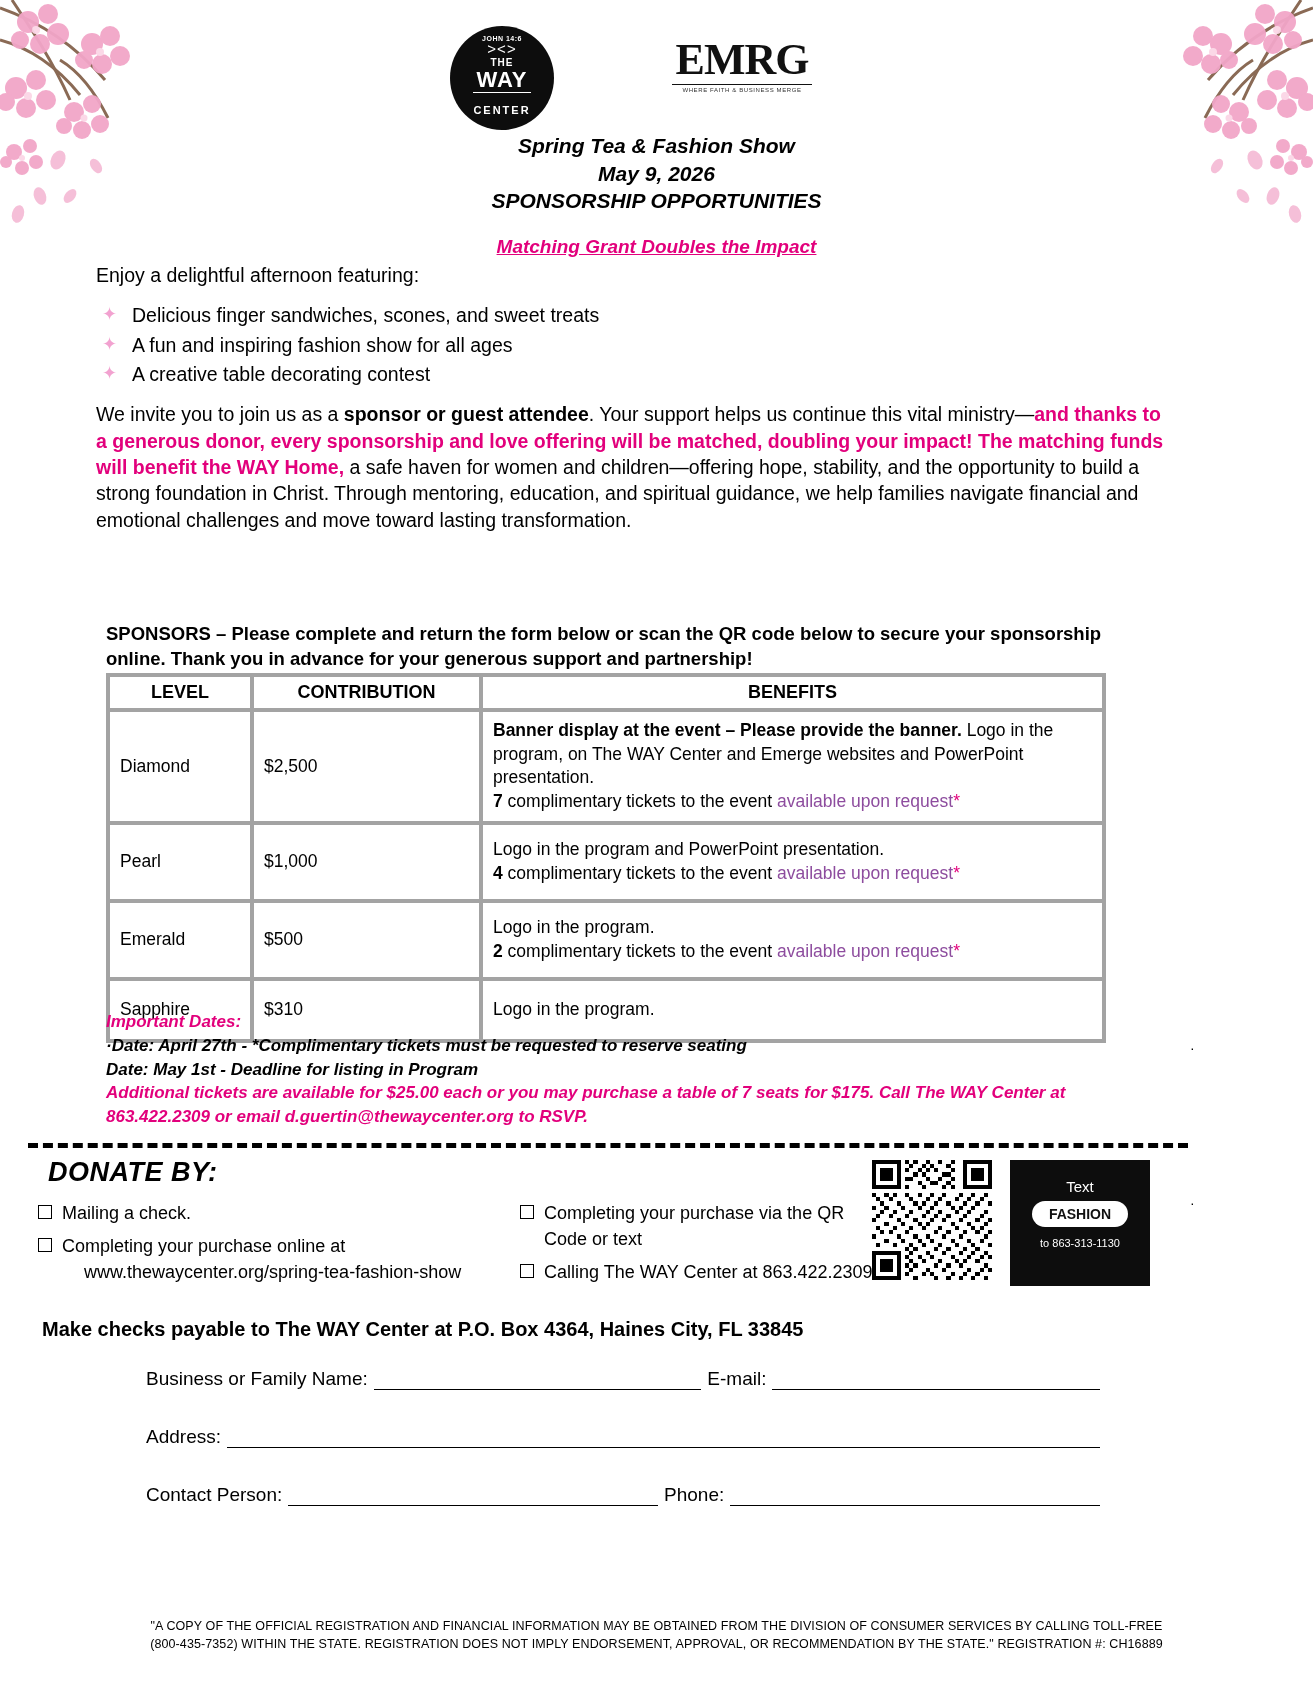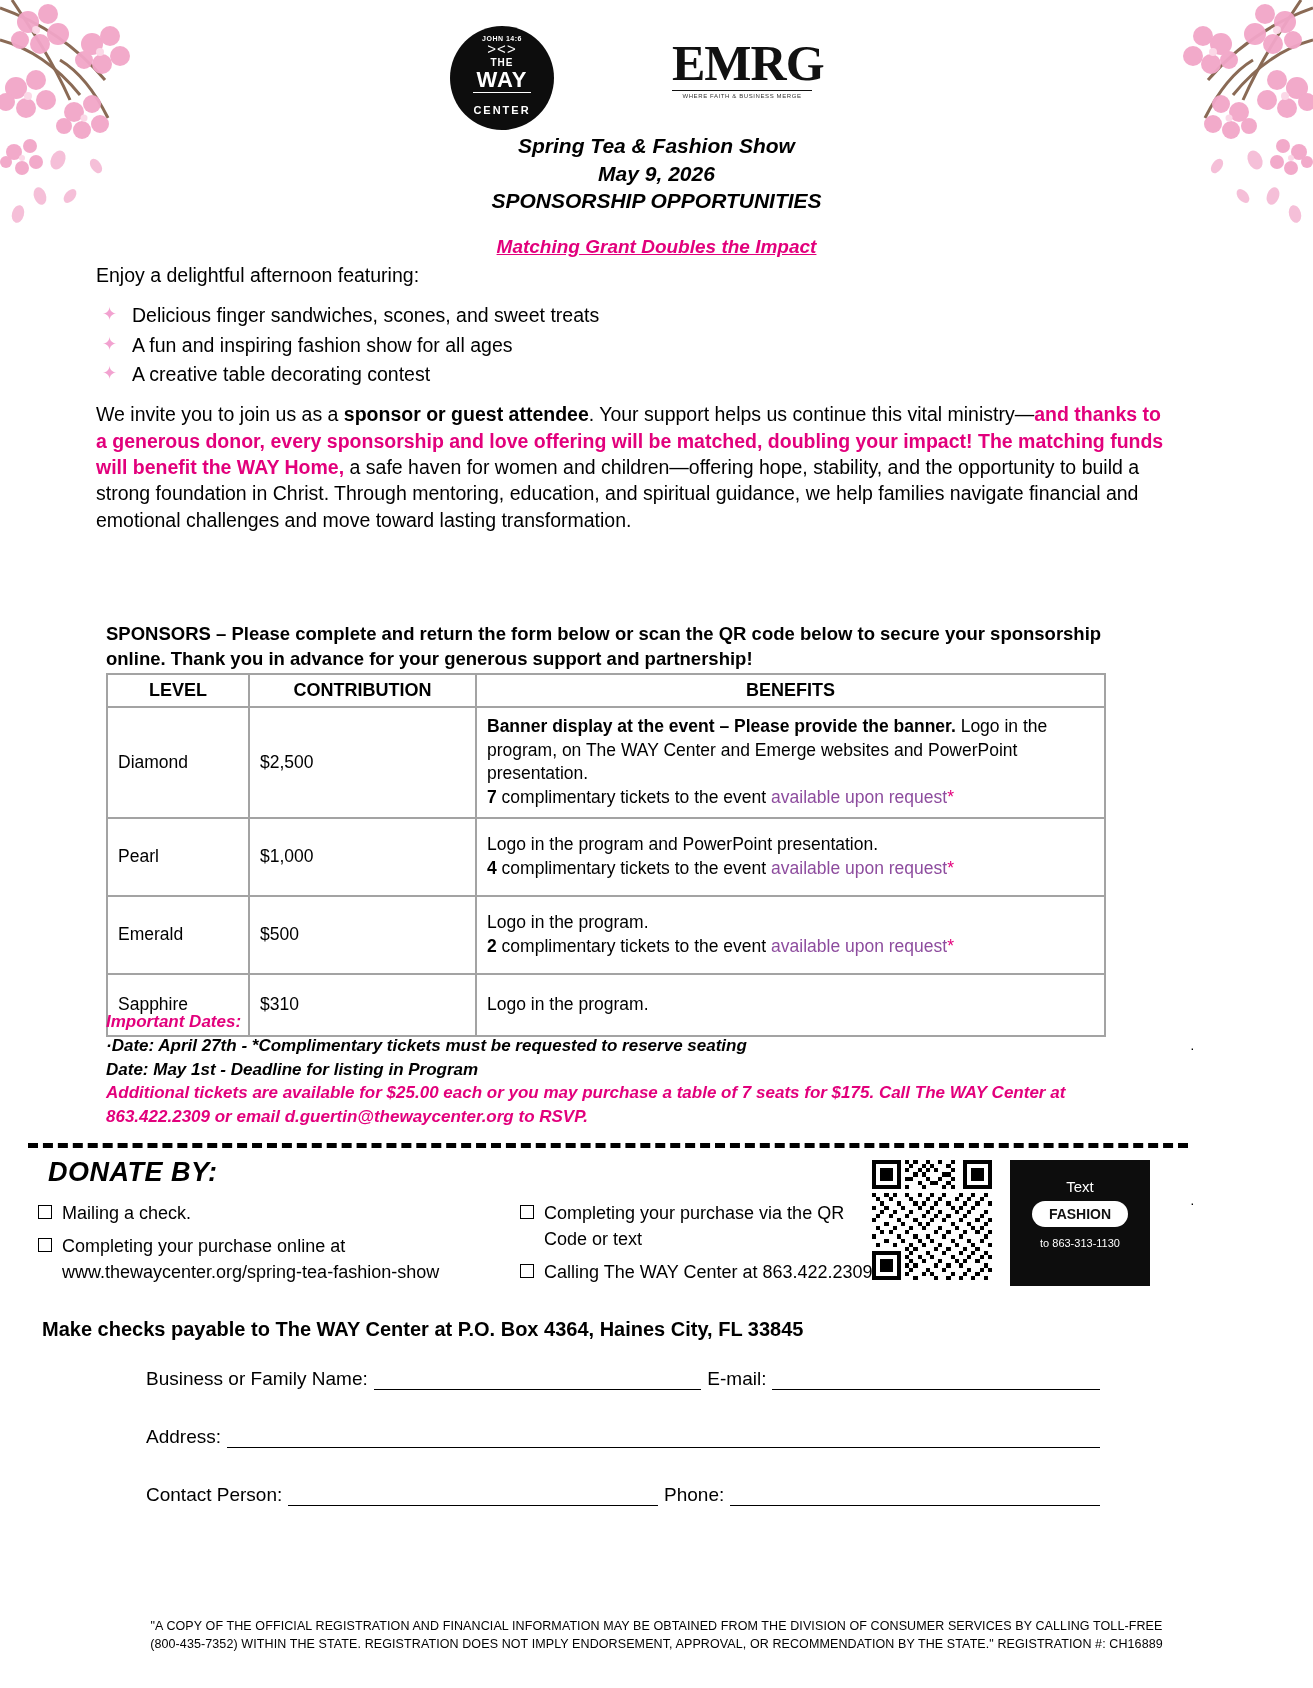"EMRG" .emerge-logo .word { font-size: 50px -> 44px }
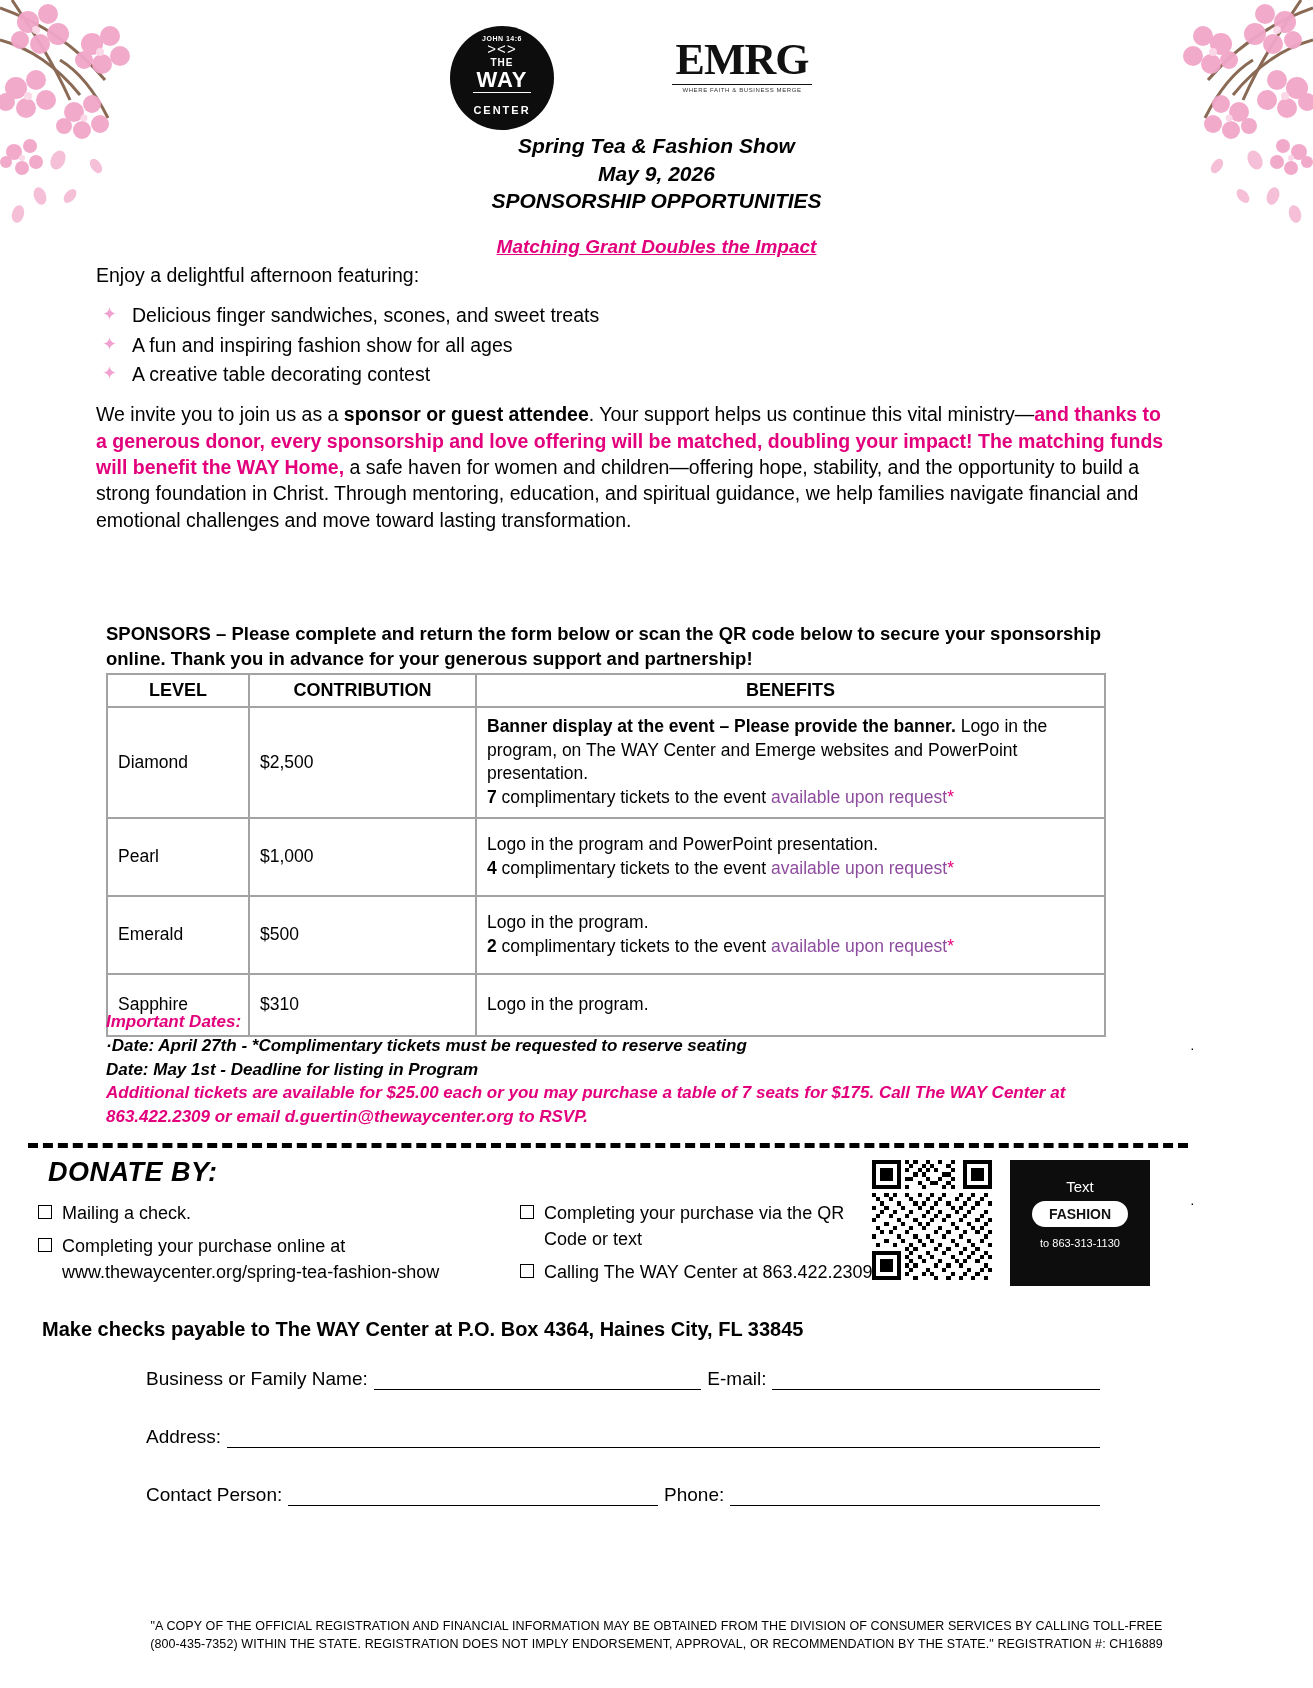"LEVEL" table.levels td, table.levels th { border: 2px solid #a3a3a3 -> 4px solid #a3a3a3 }
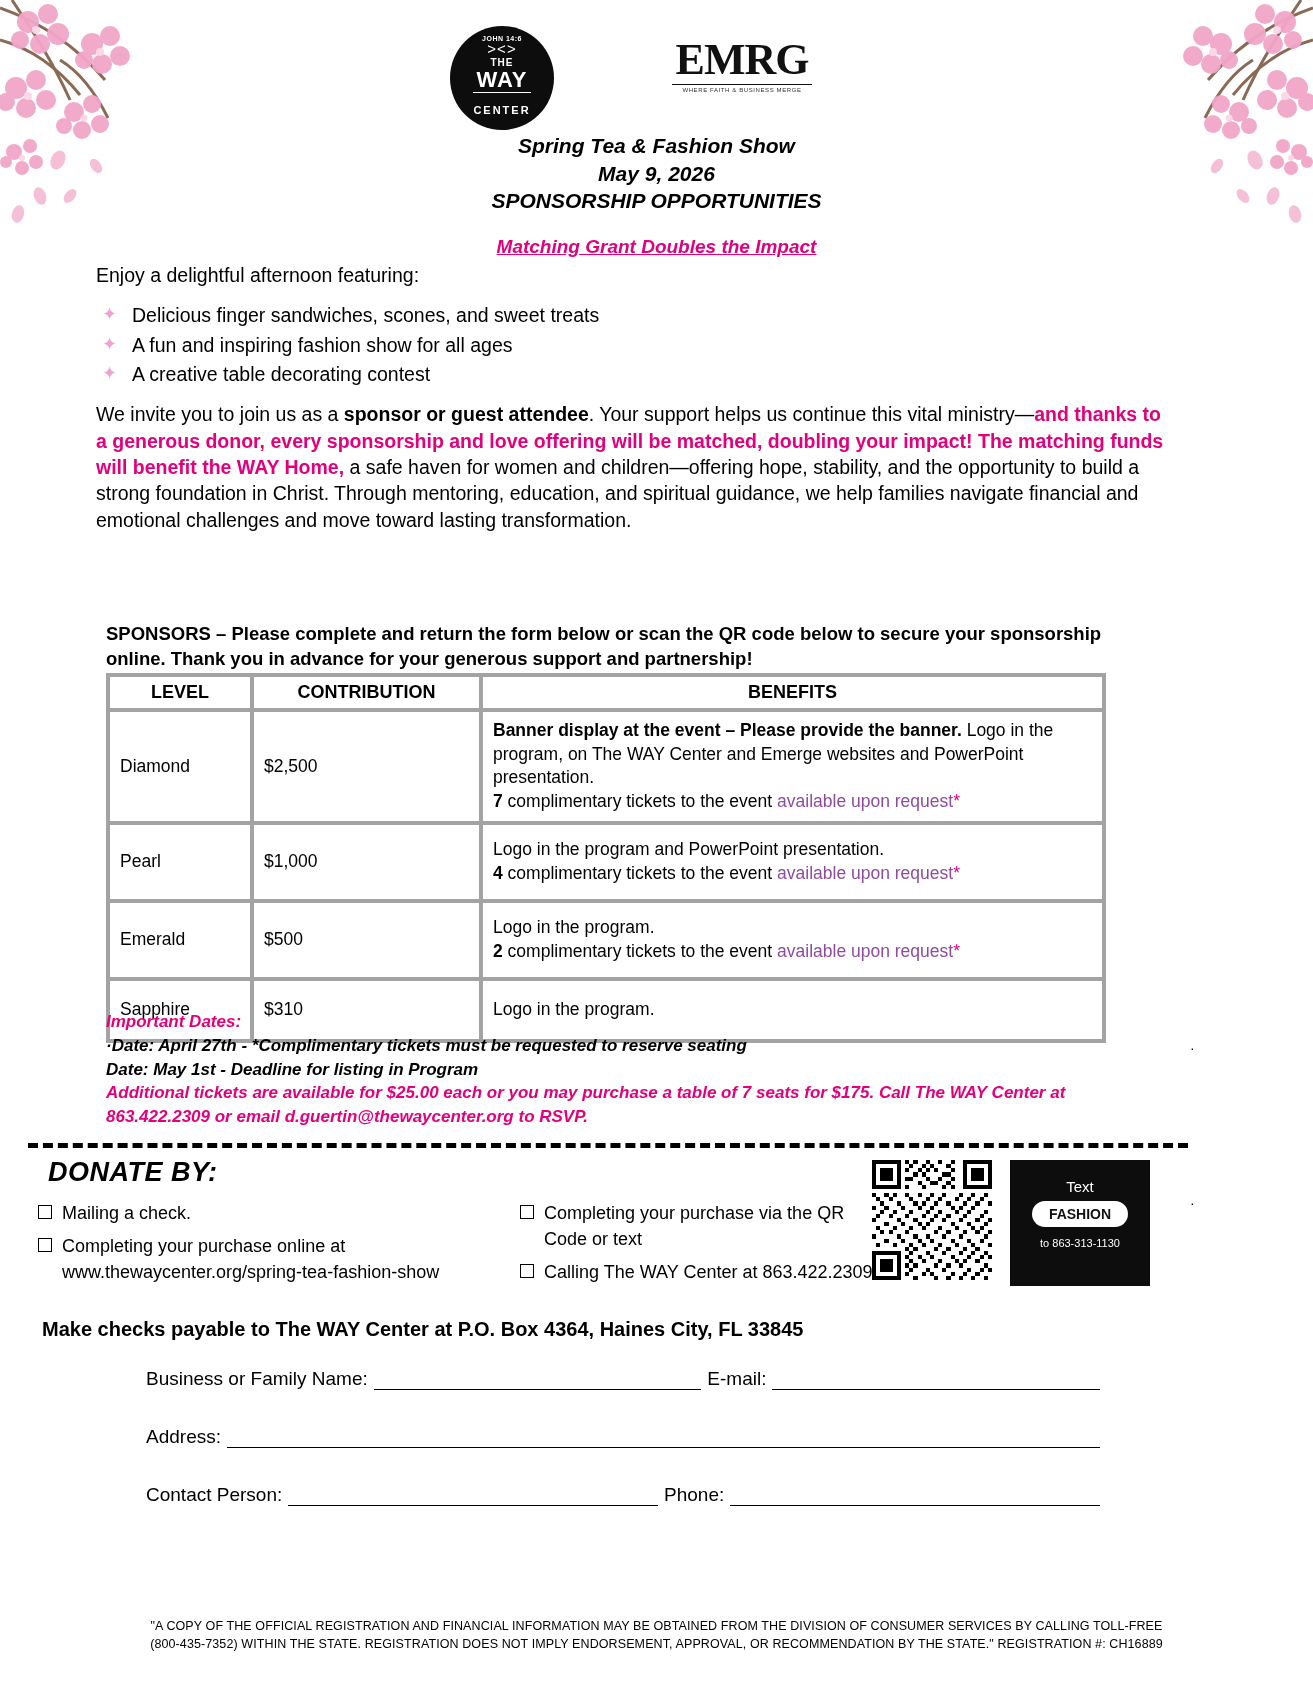"www.thewaycenter.org/spring-tea-fashion-" .sub-url { margin-left: none -> 22px }
